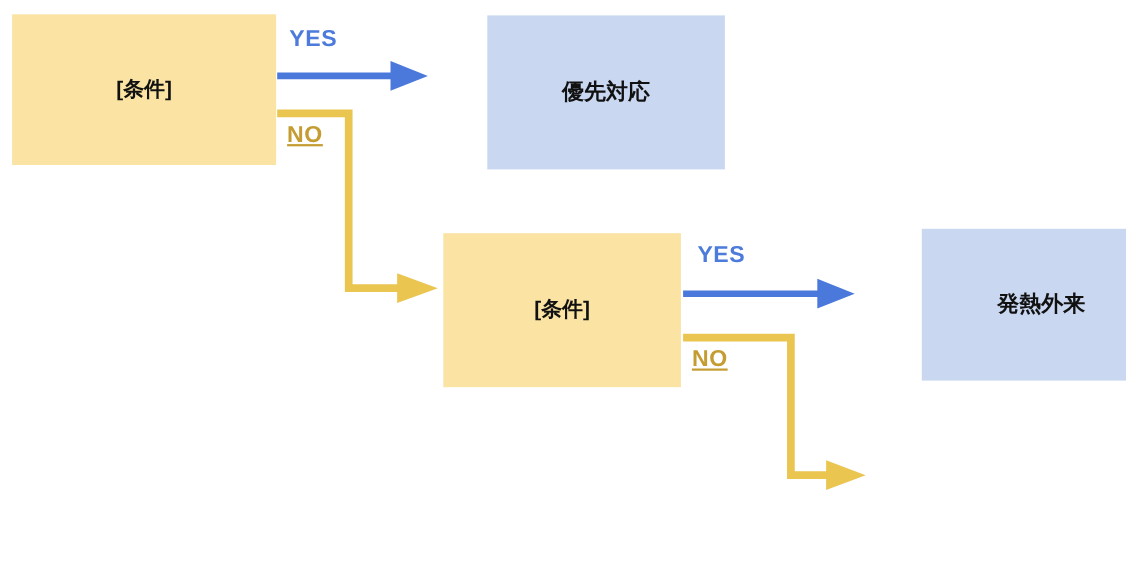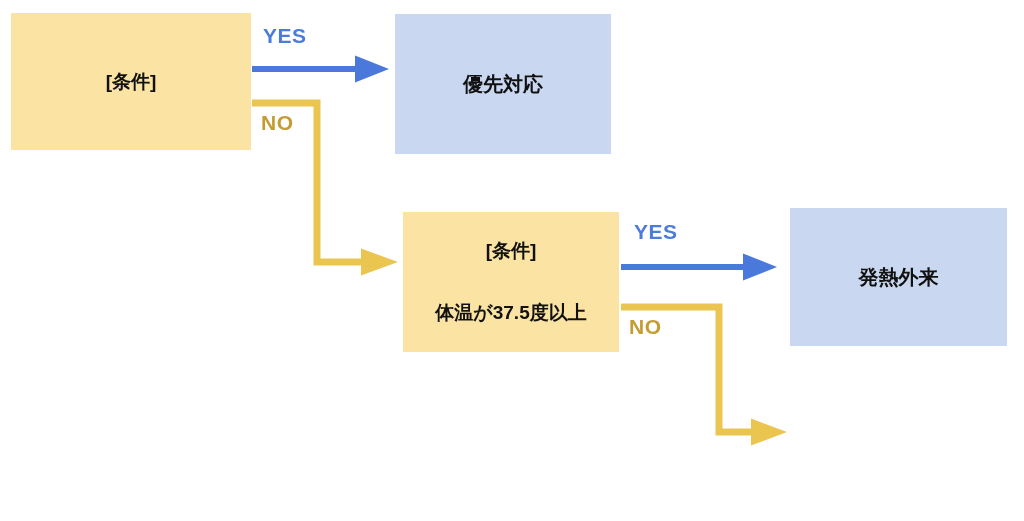"優先対応" .node.outcome { margin-left: none -> 48px }
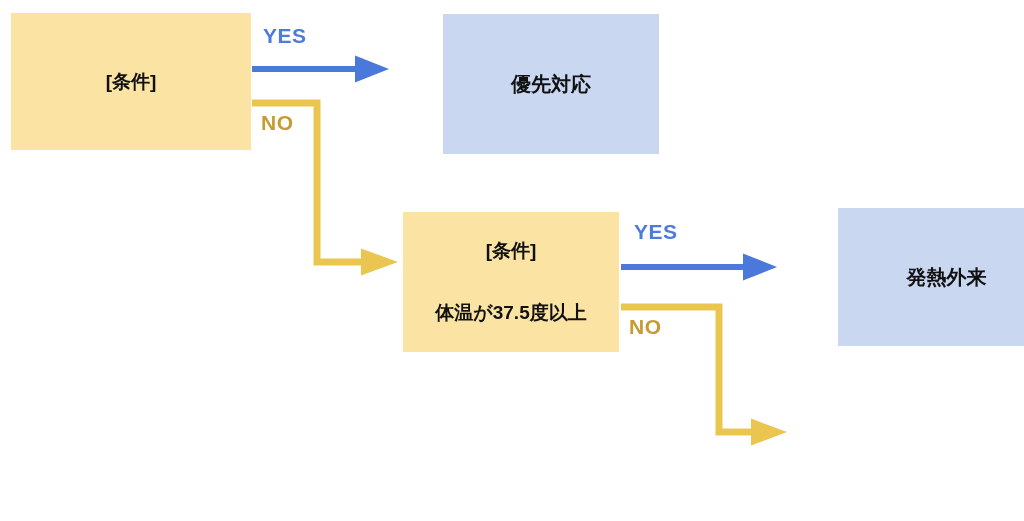"NO" .edge-label.no { text-decoration: none -> underline }
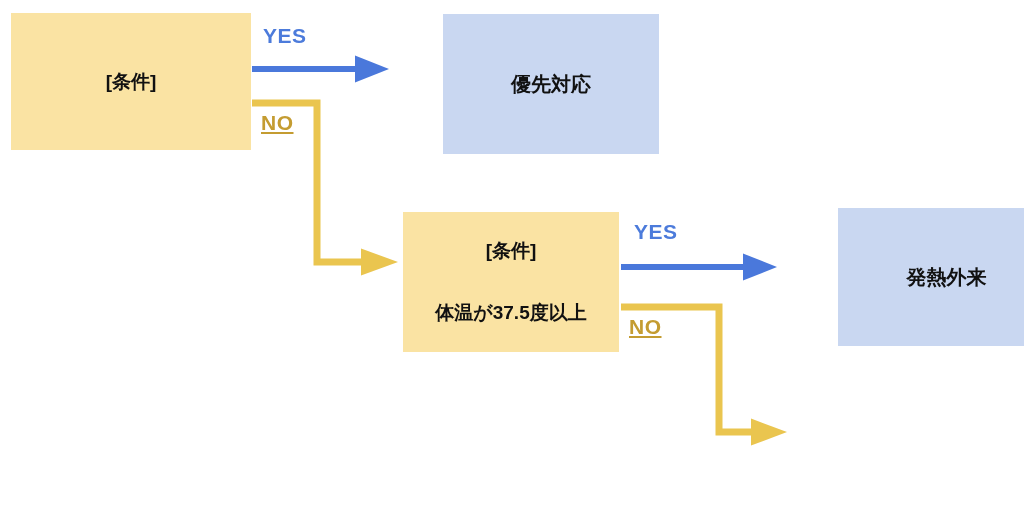"体温が37.5度以上" span { html: <span>体温が37.5度以上</span> -> none }
